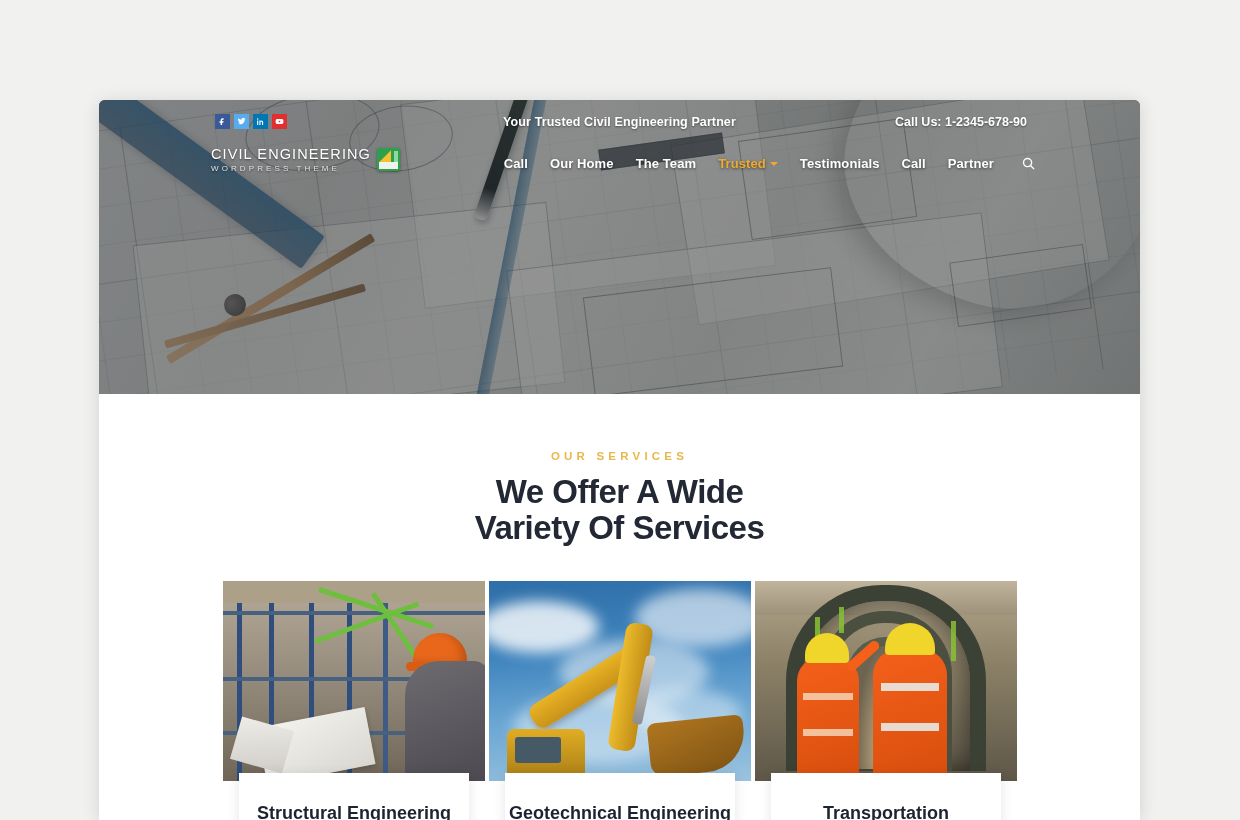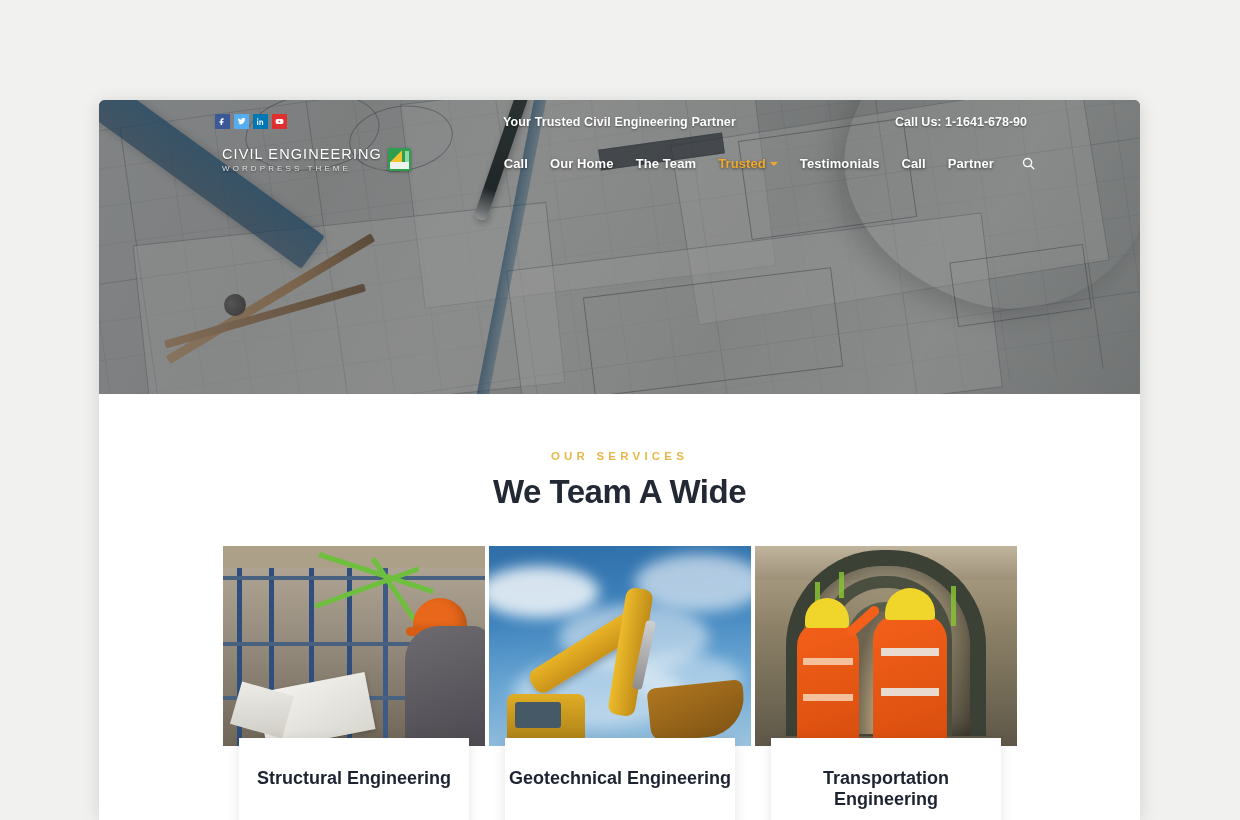"Call Us: 1-1641-678-90" div.top-call { text: 1-1641-678-90 -> 1-2345-678-90 }
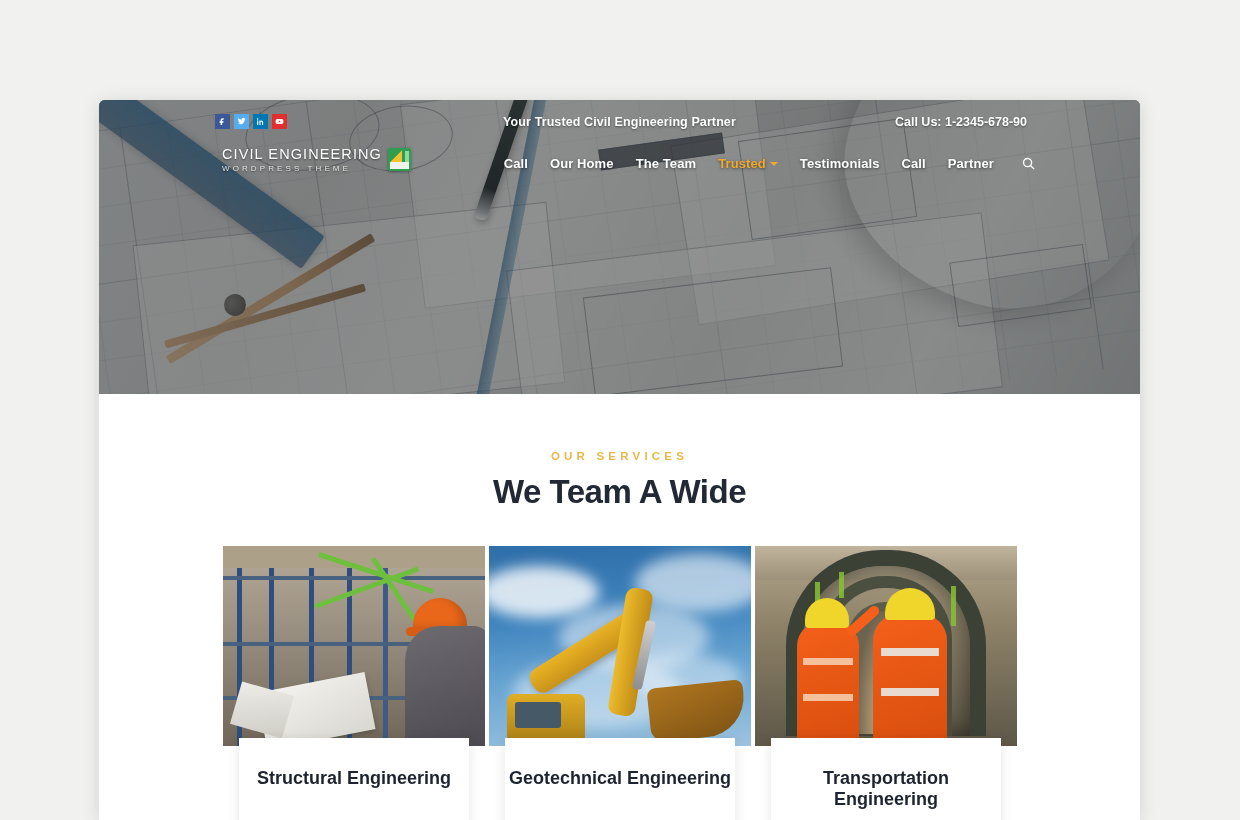"CIVIL ENGINEERING" .brand { left: 123px -> 112px }
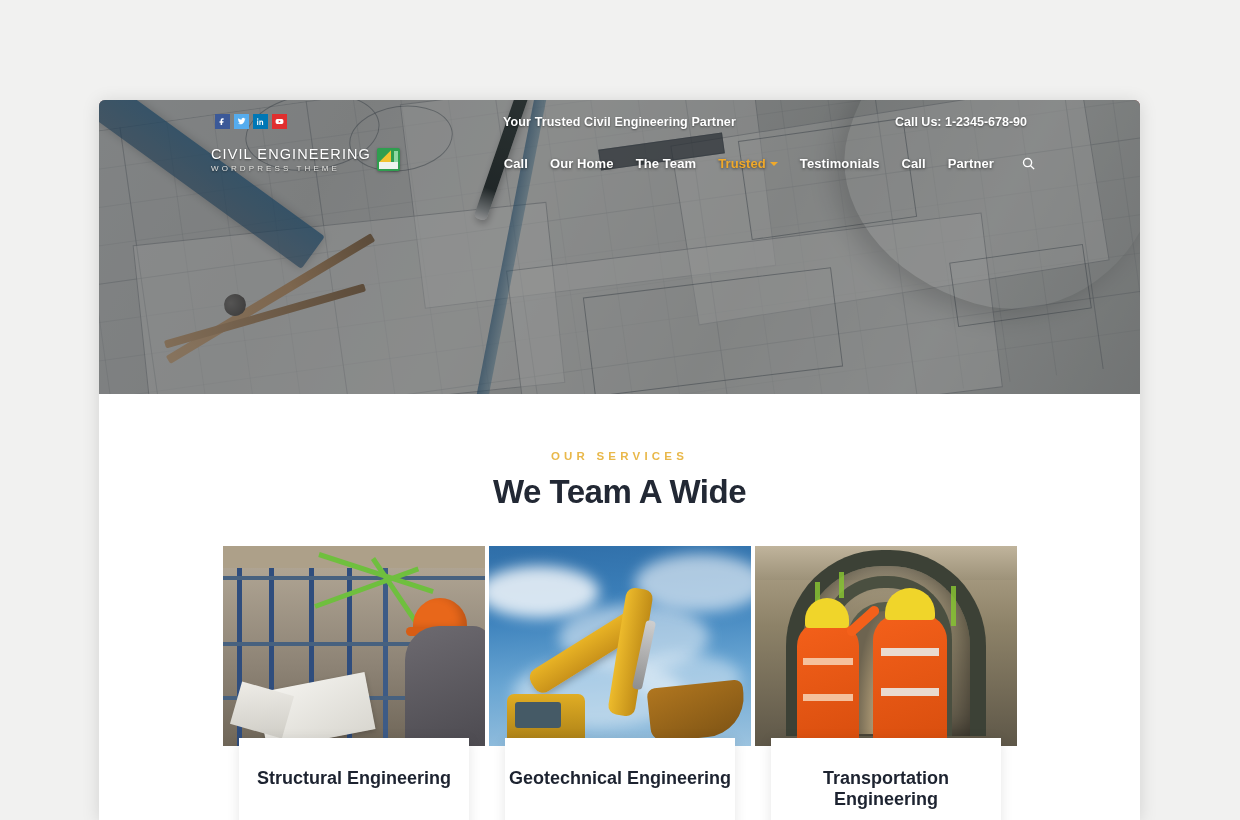"We Team A Wide" div { text: Team -> Offer }
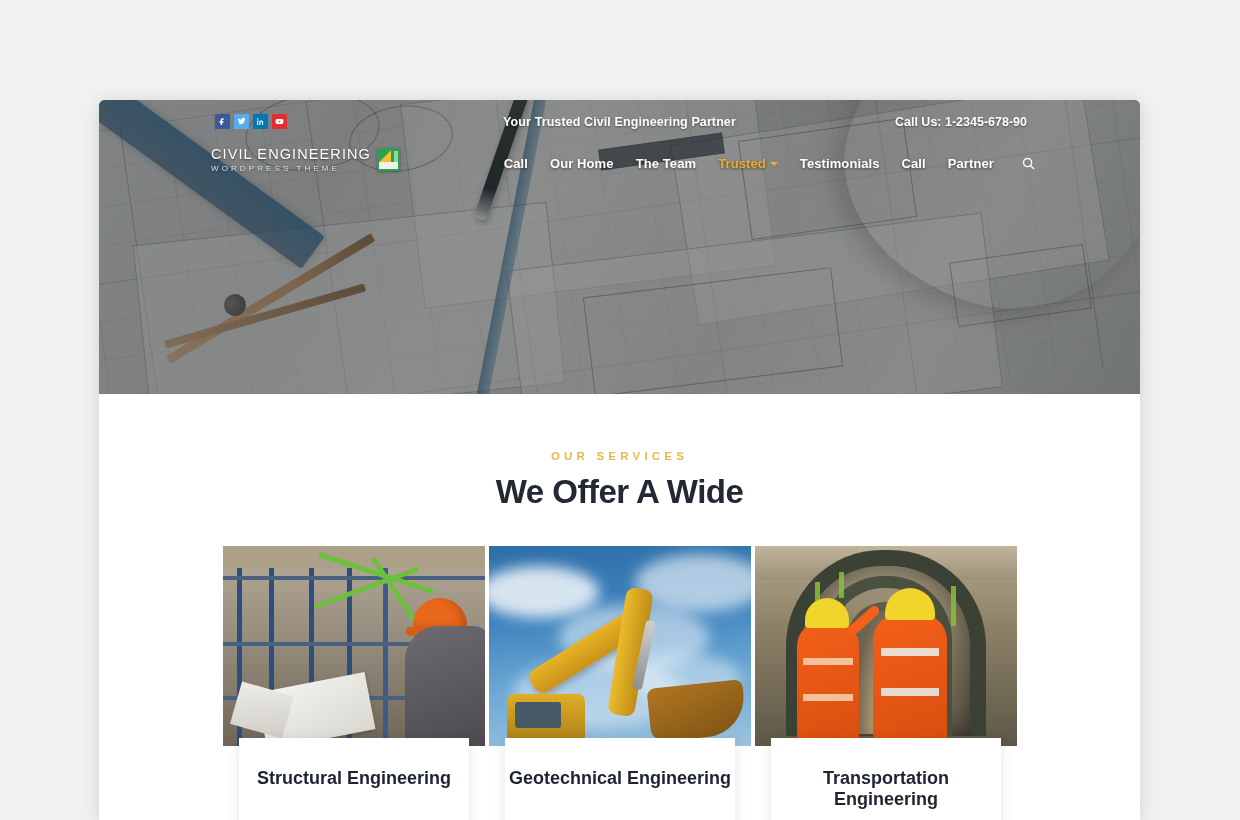"Variety Of Services" div { html: none -> <div>Variety Of Services</div> }
